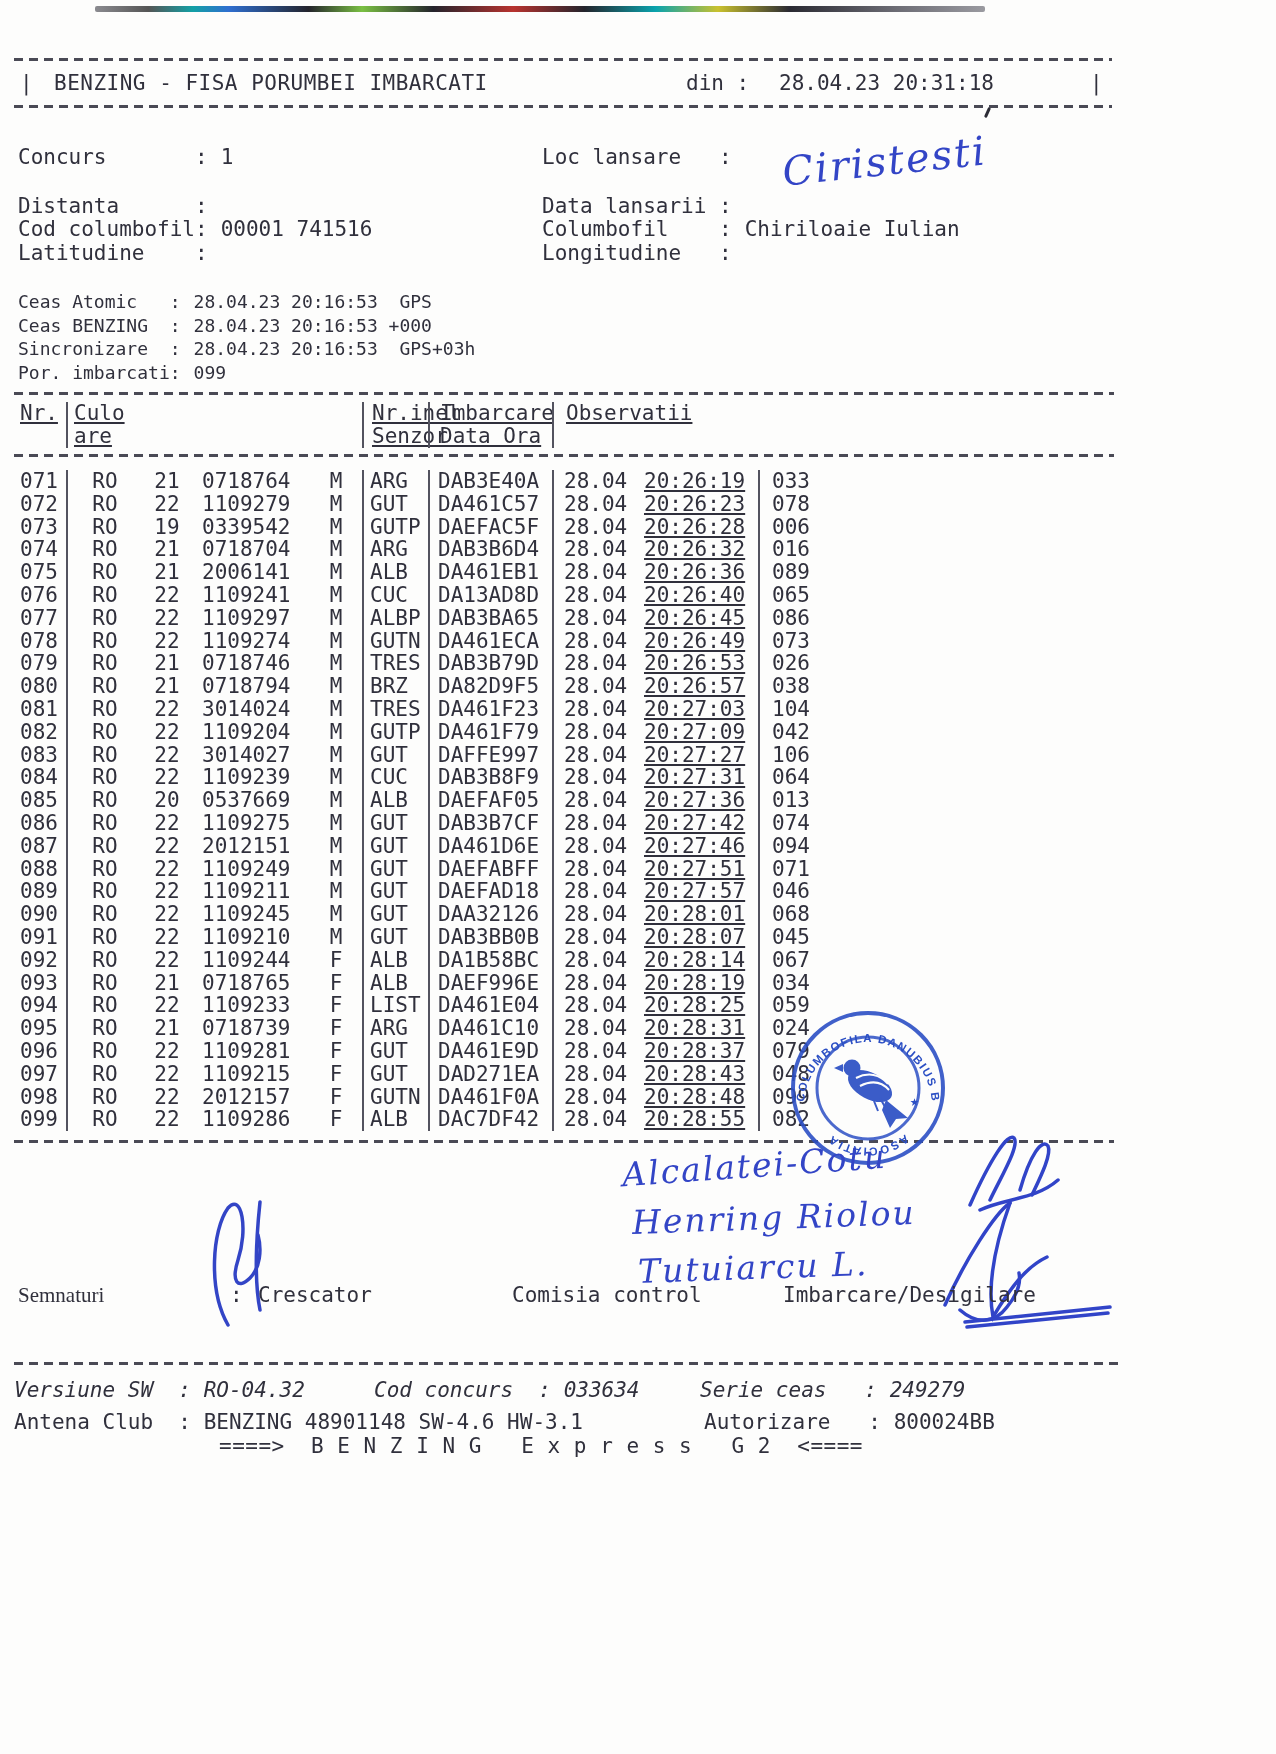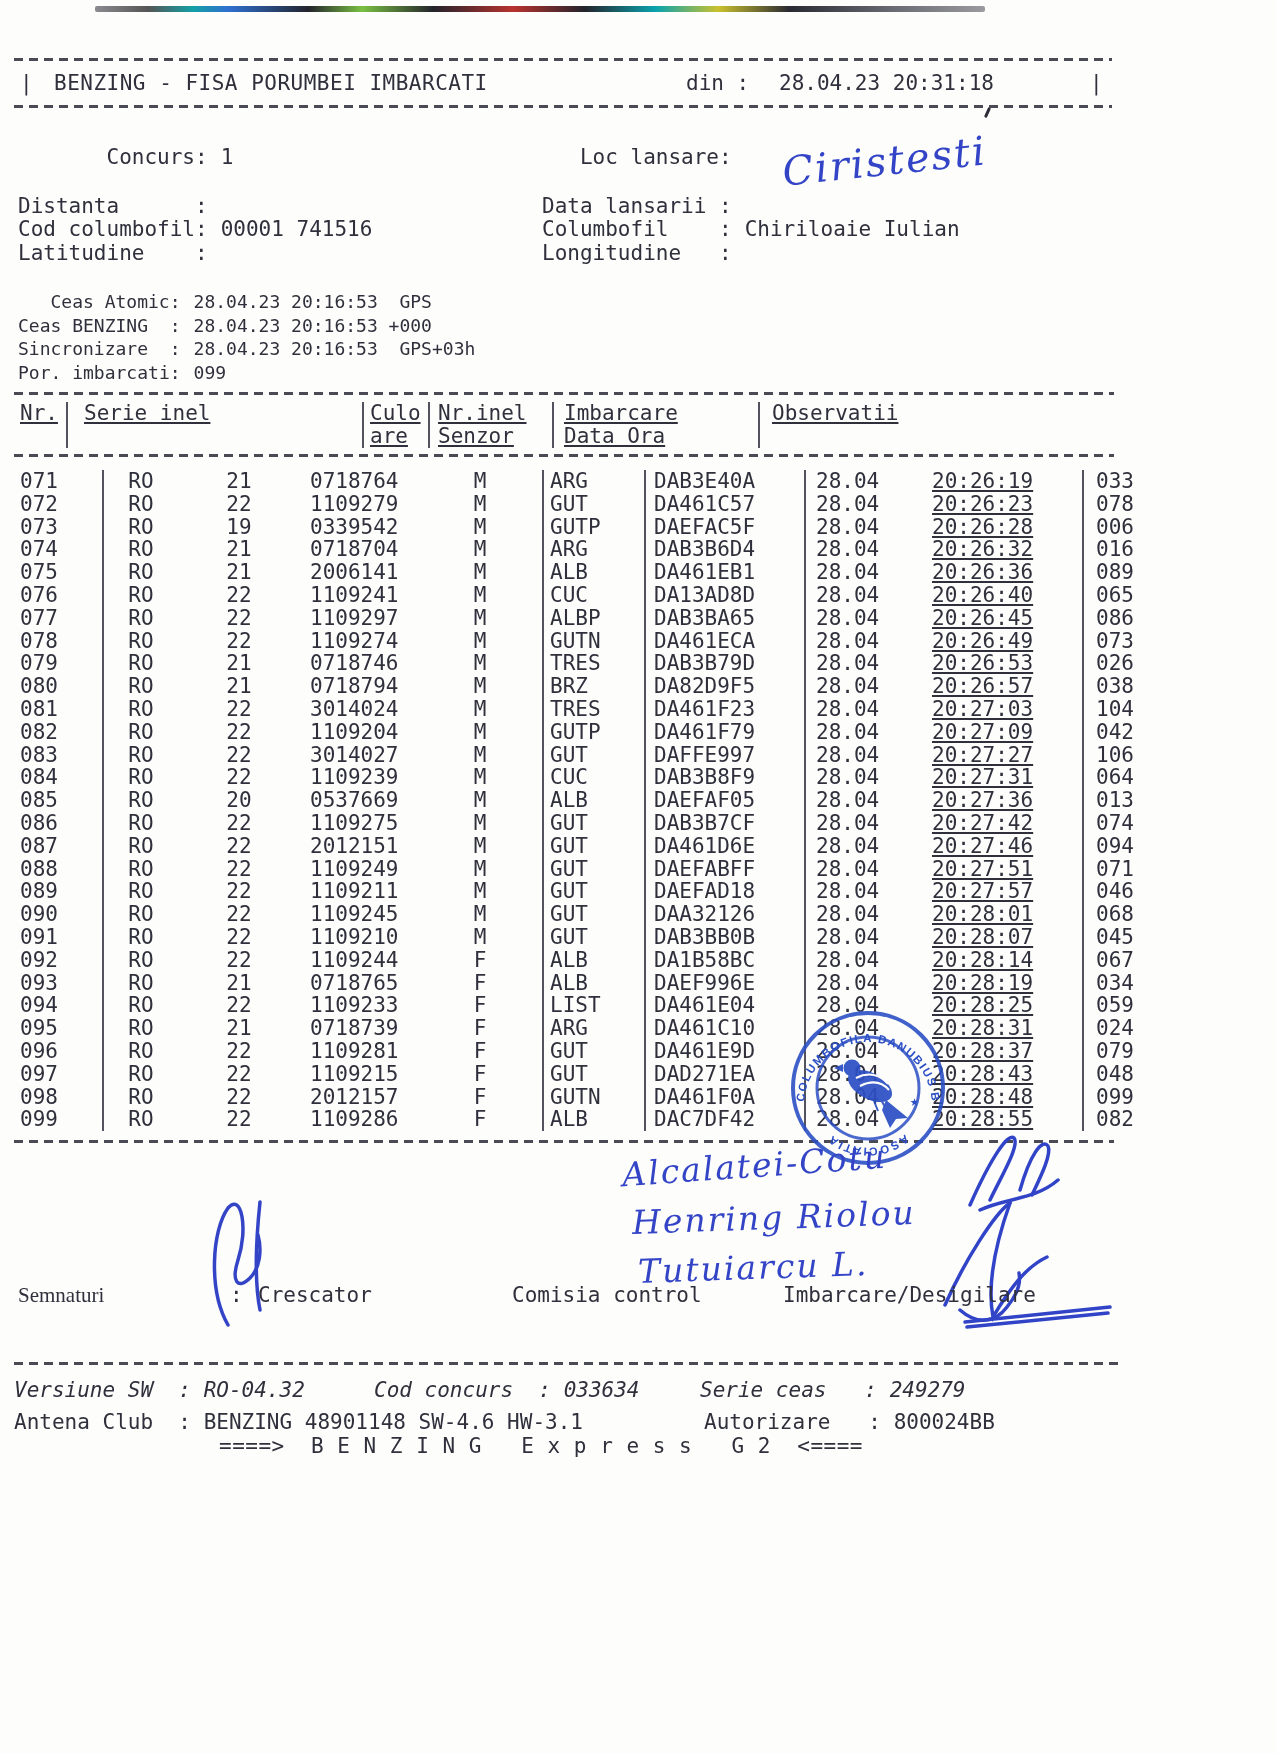"Concurs" .iline:first-child { text-align: right -> none }
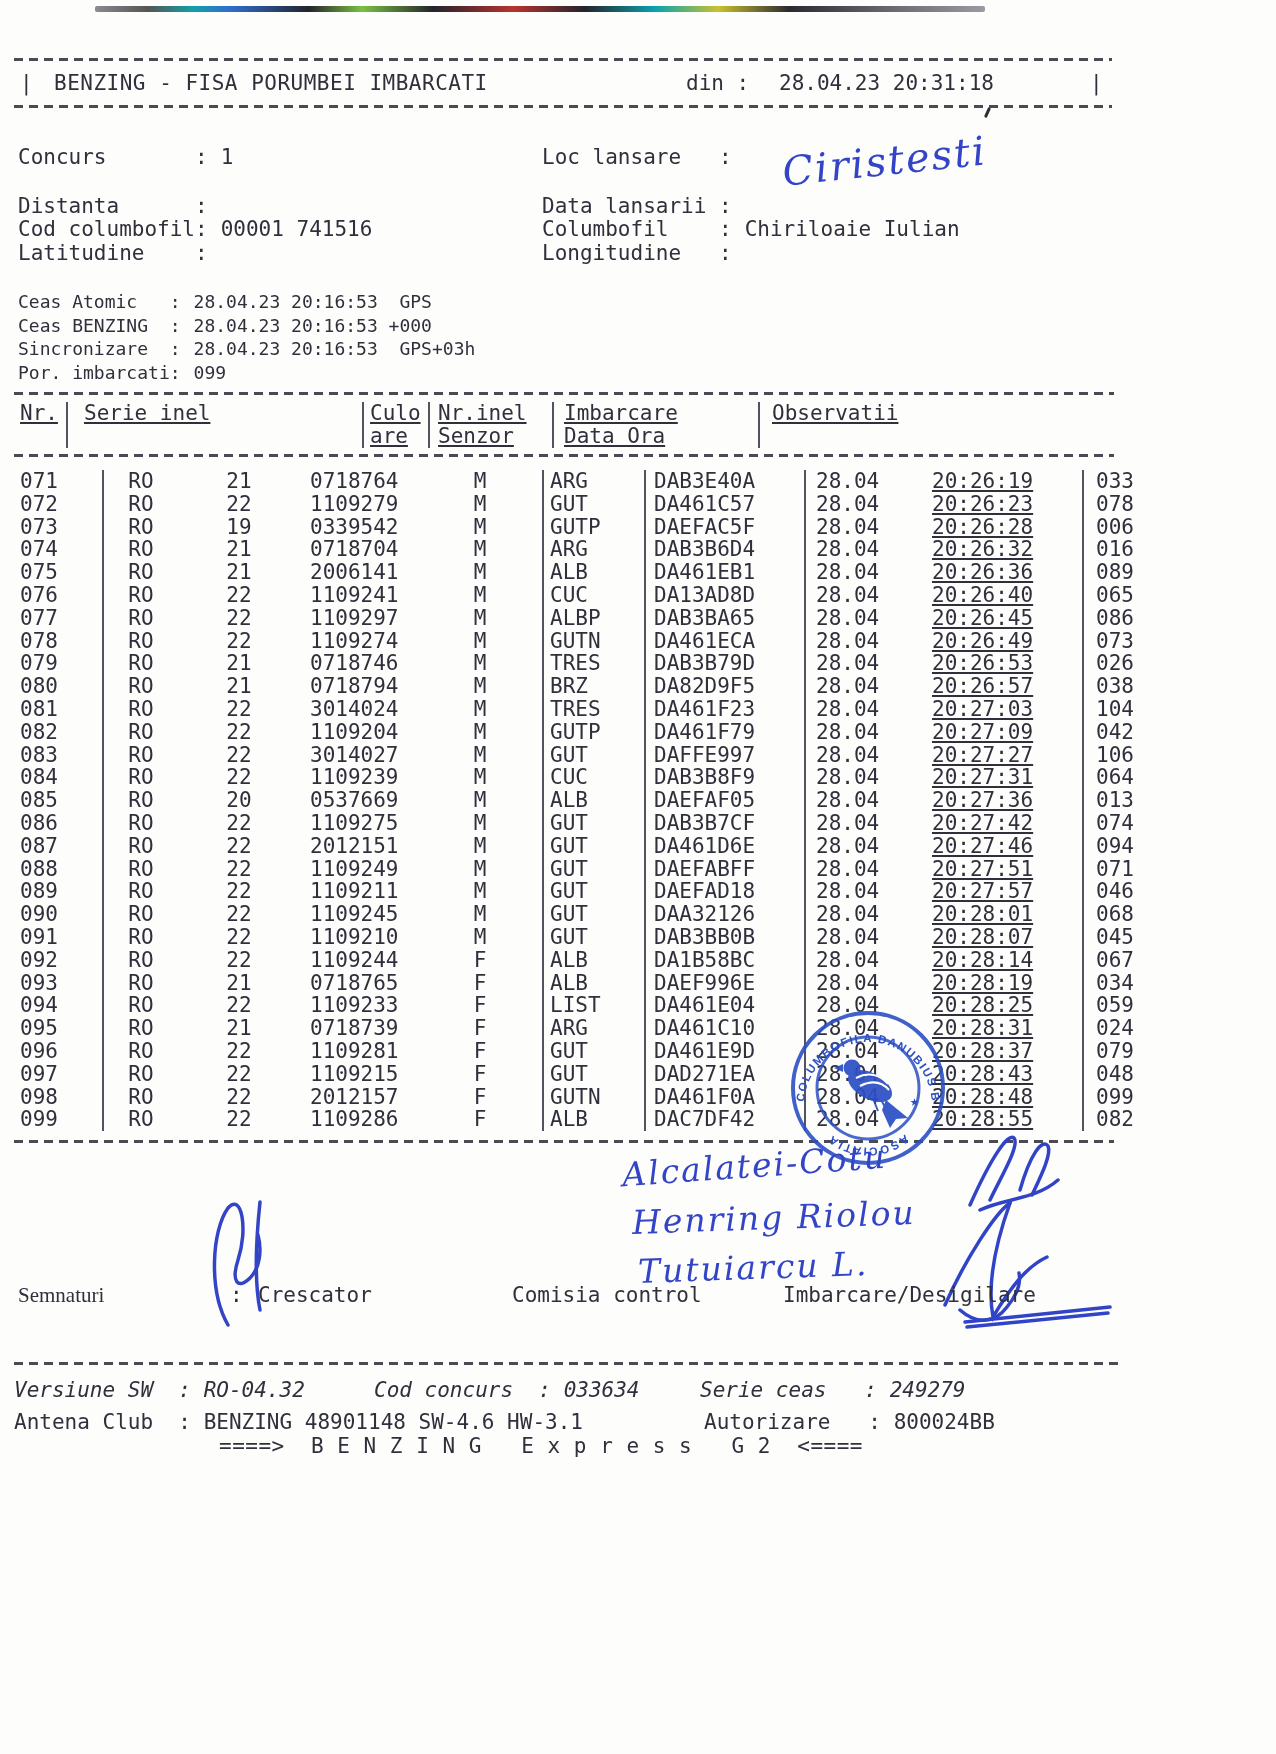"Serie inel" div.hcell { html: <div>Serie inel</div> -> none }
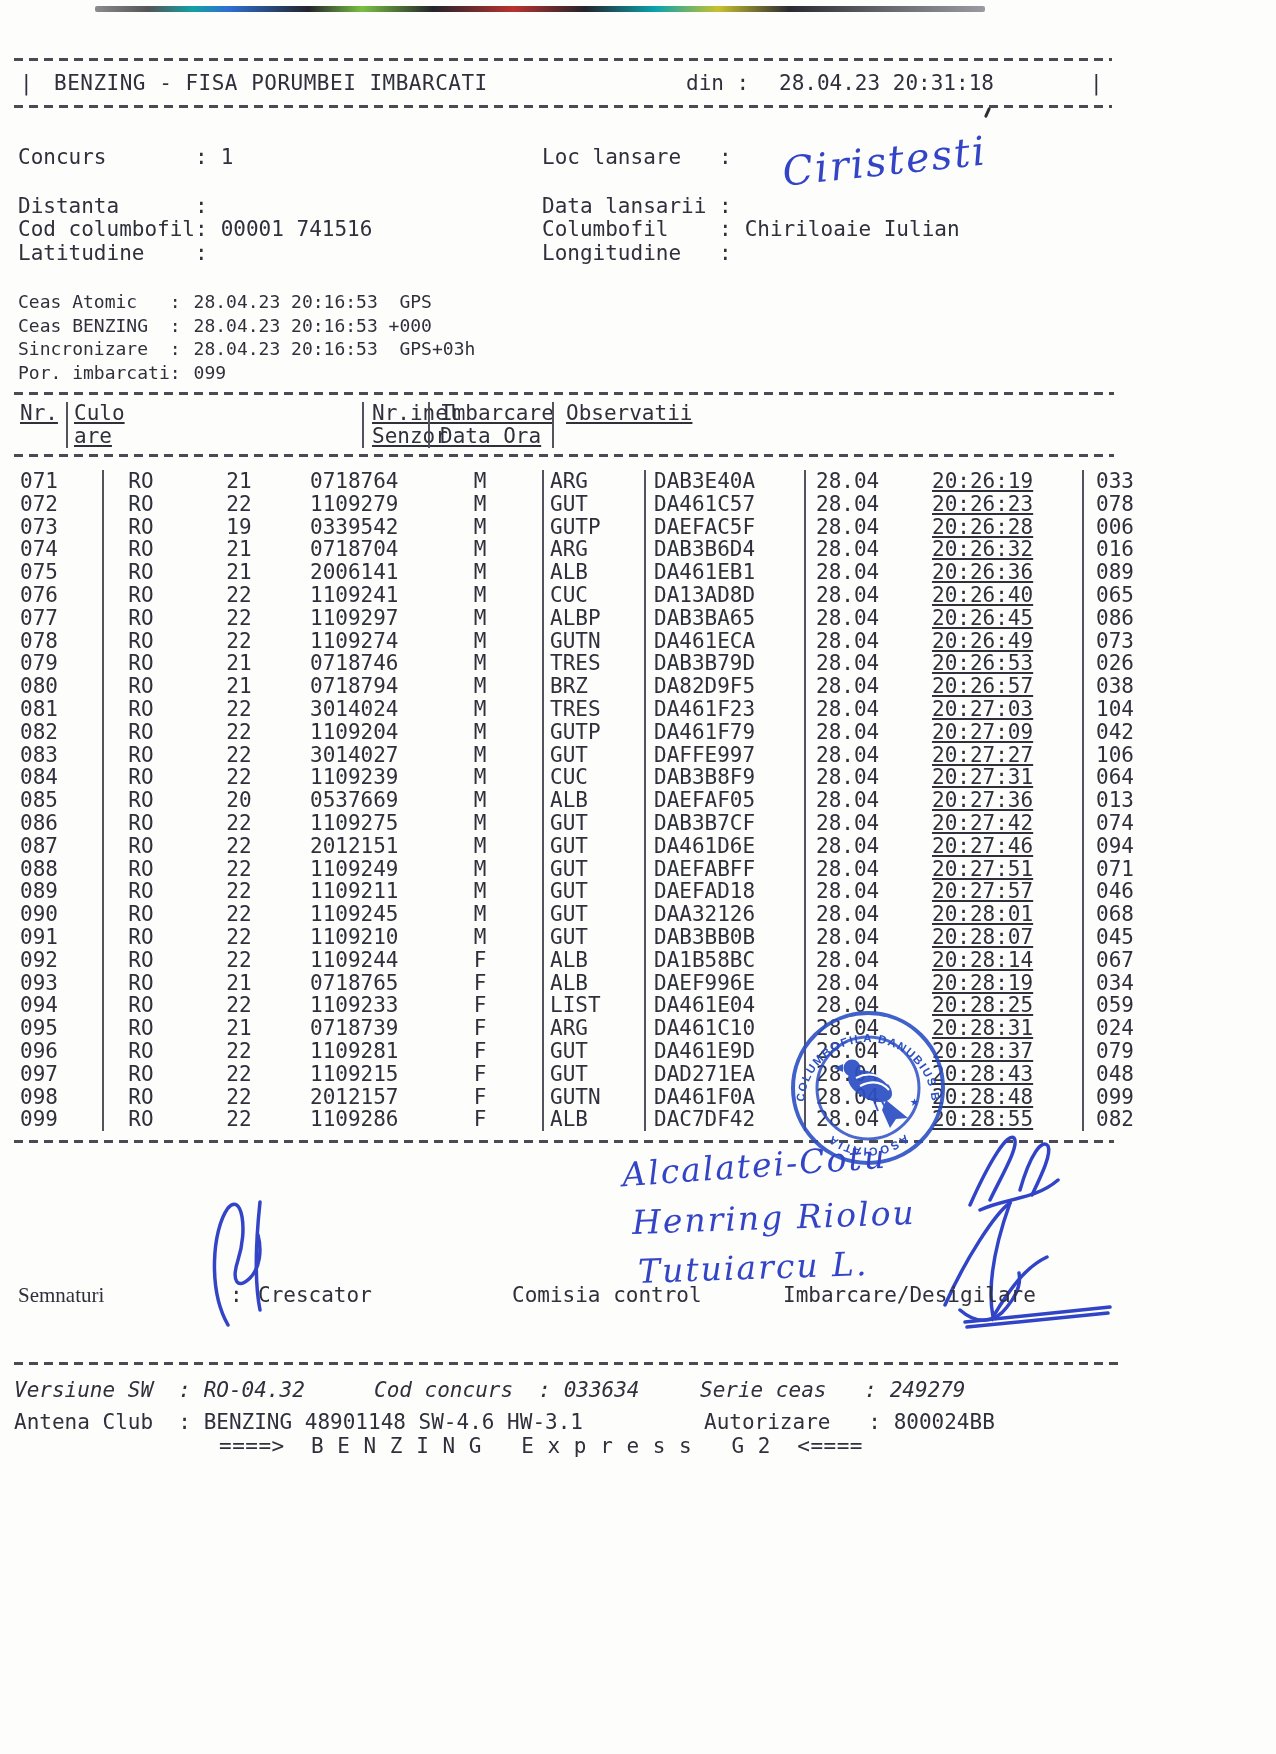"071" .trow { gap: 36px -> none }
